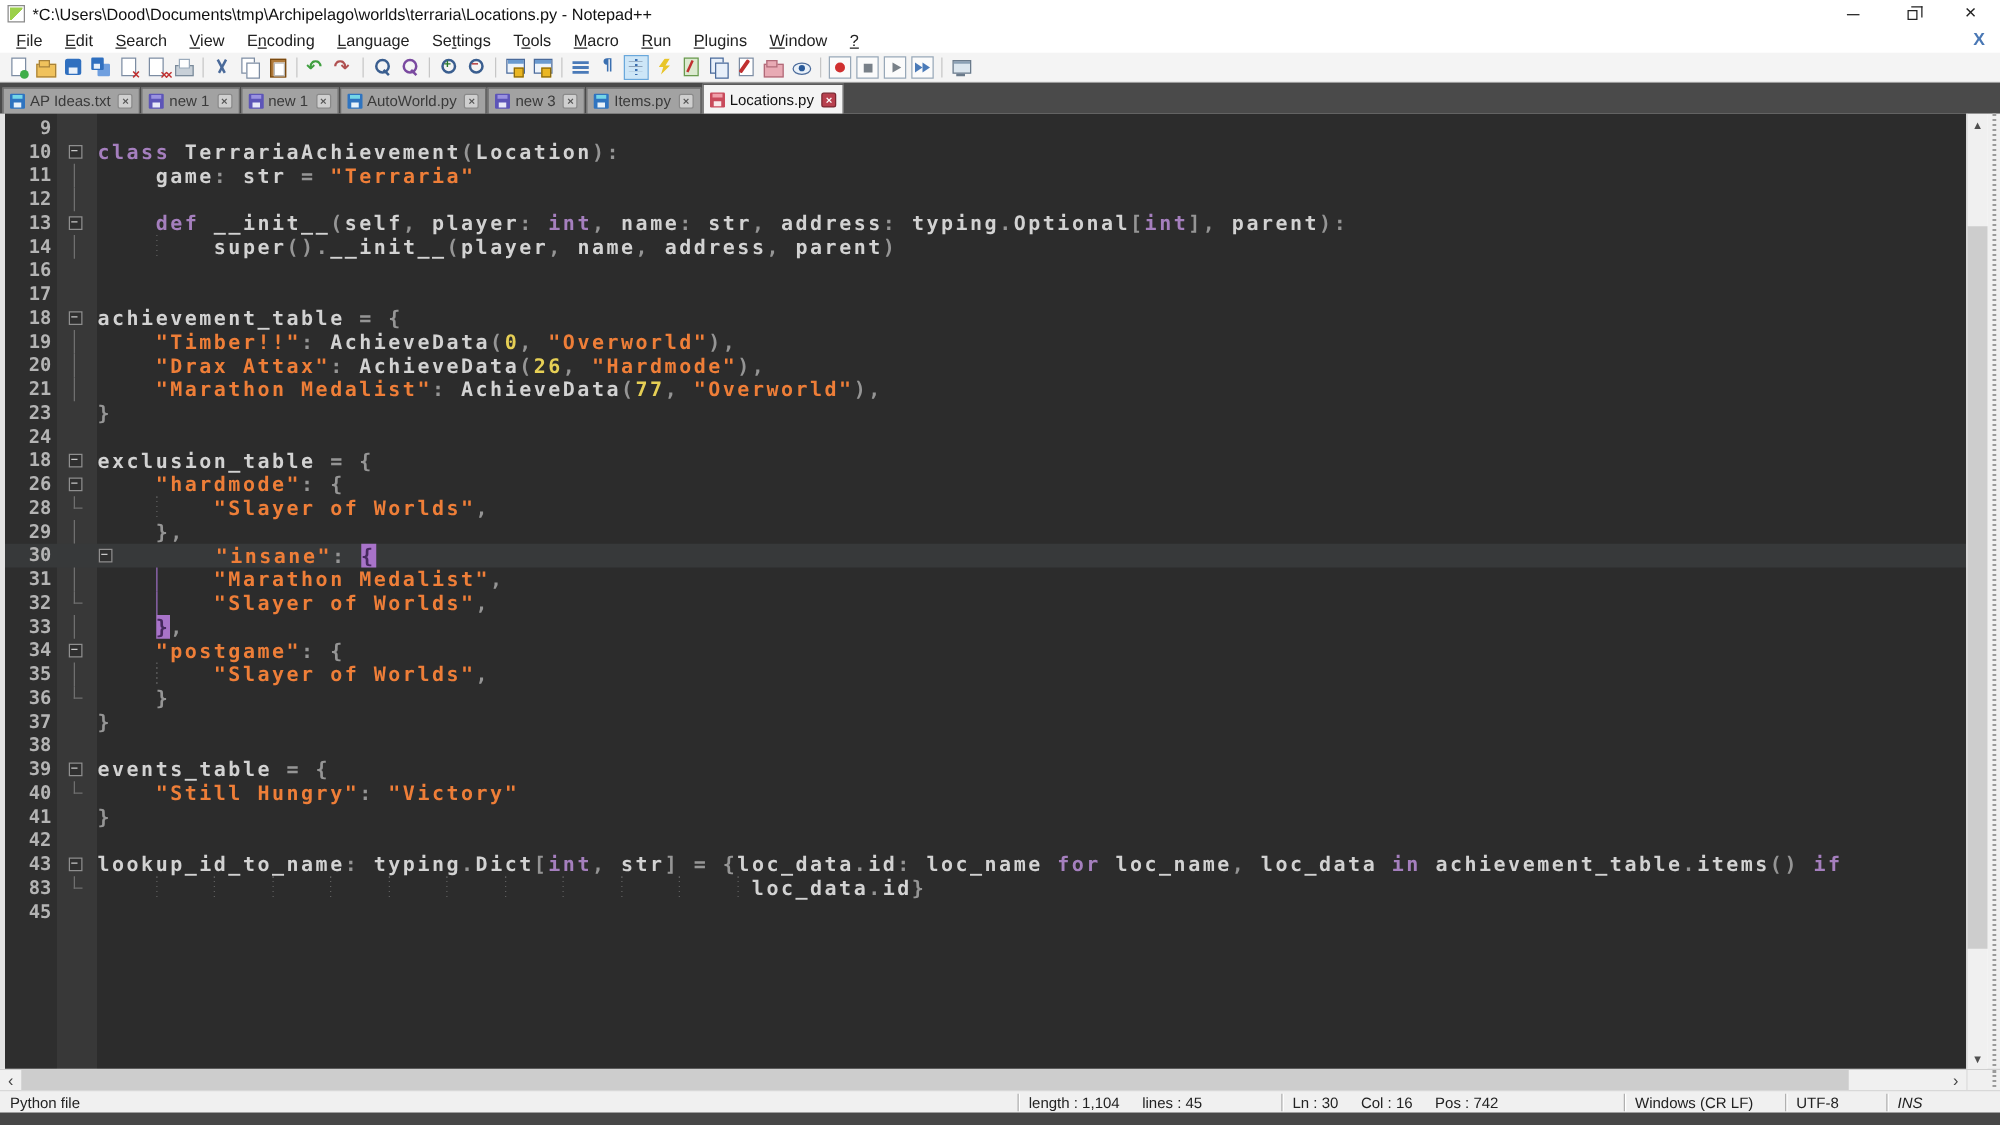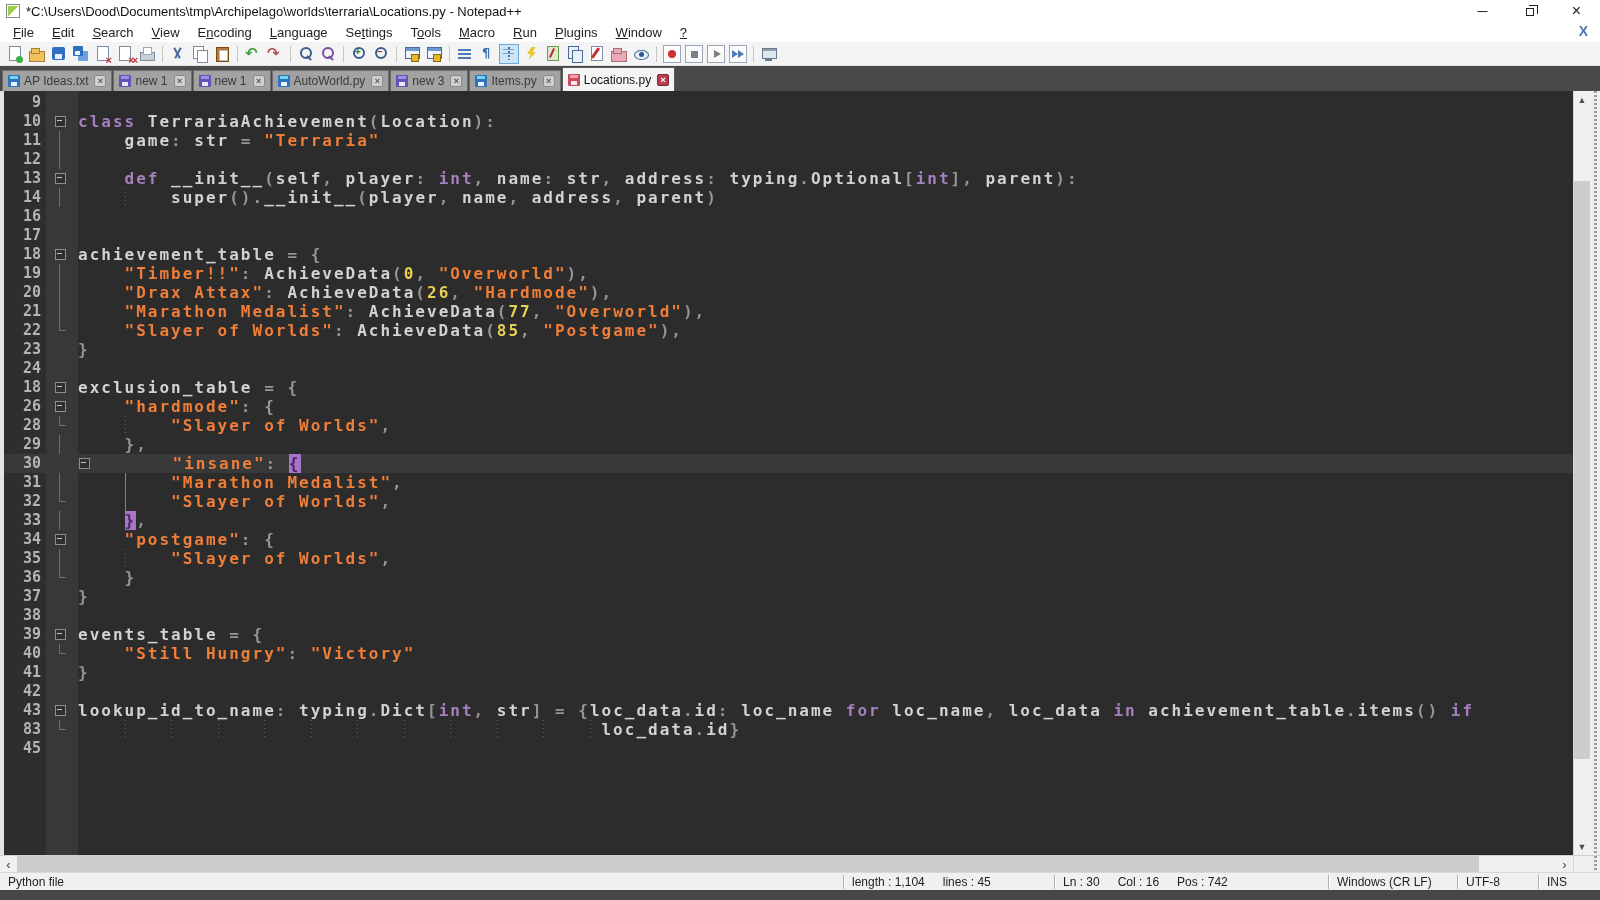"22" div.row { html: <div> <div>22</div> <div></div> <div><span> "Slayer of Worlds"</span><span>: </span><span>AchieveData</span><span>(</span><span>85</span><span>, </span><span>"Postgame"</span><span>),</span></div> </div> -> none }
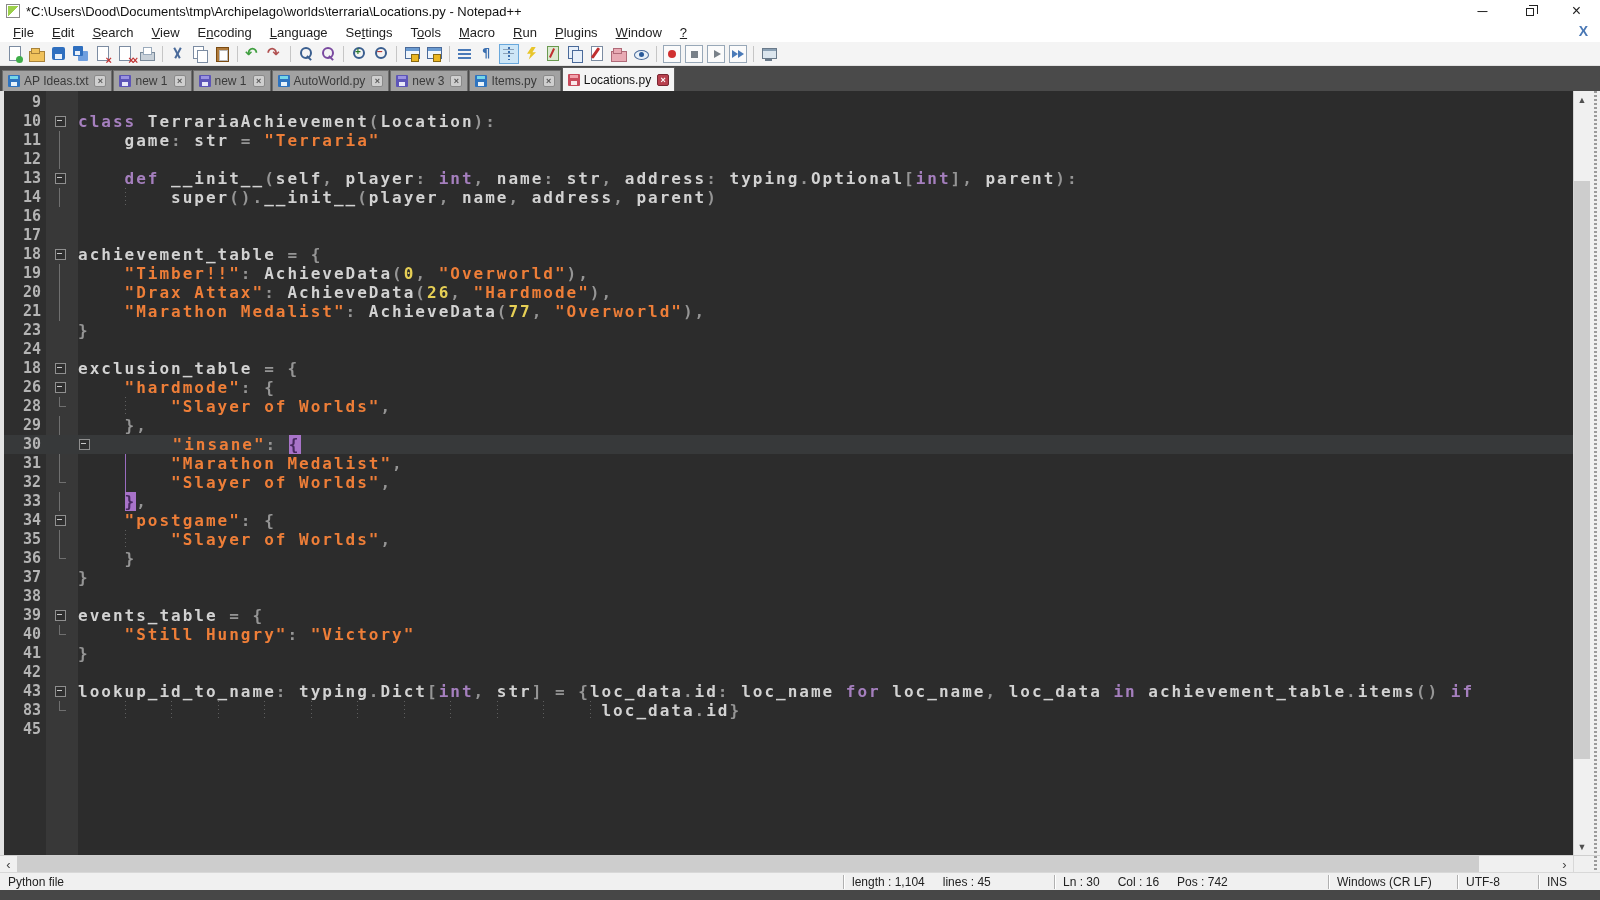"INS" .sb-ins { font-style: none -> italic; width: 61px -> 90px }
